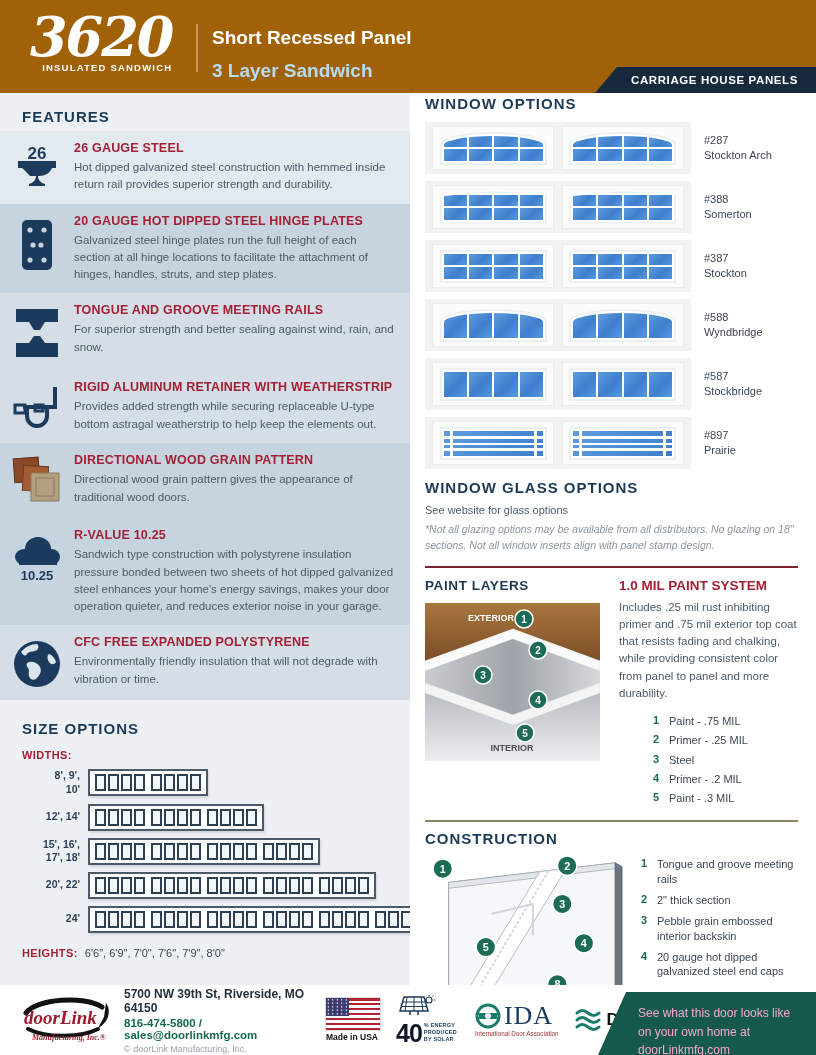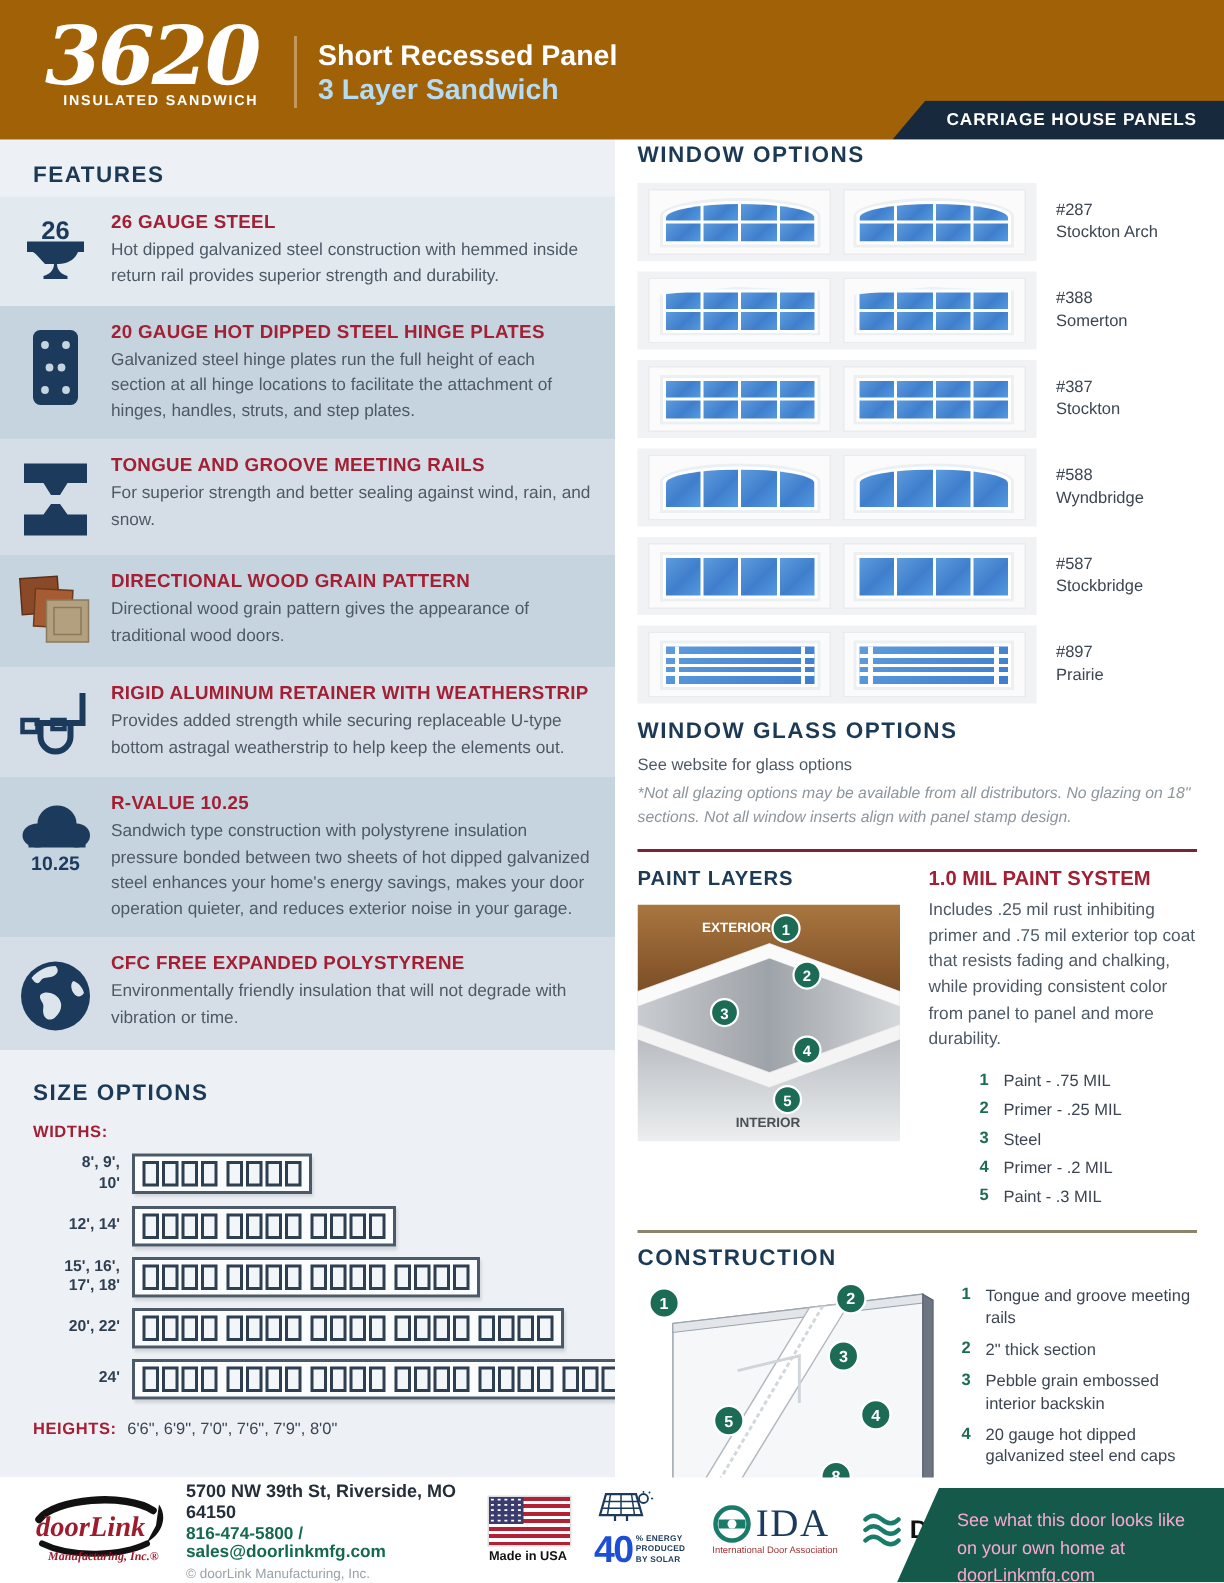"3 Layer Sandwich" .ht2 { margin-top: 1px -> 11px }
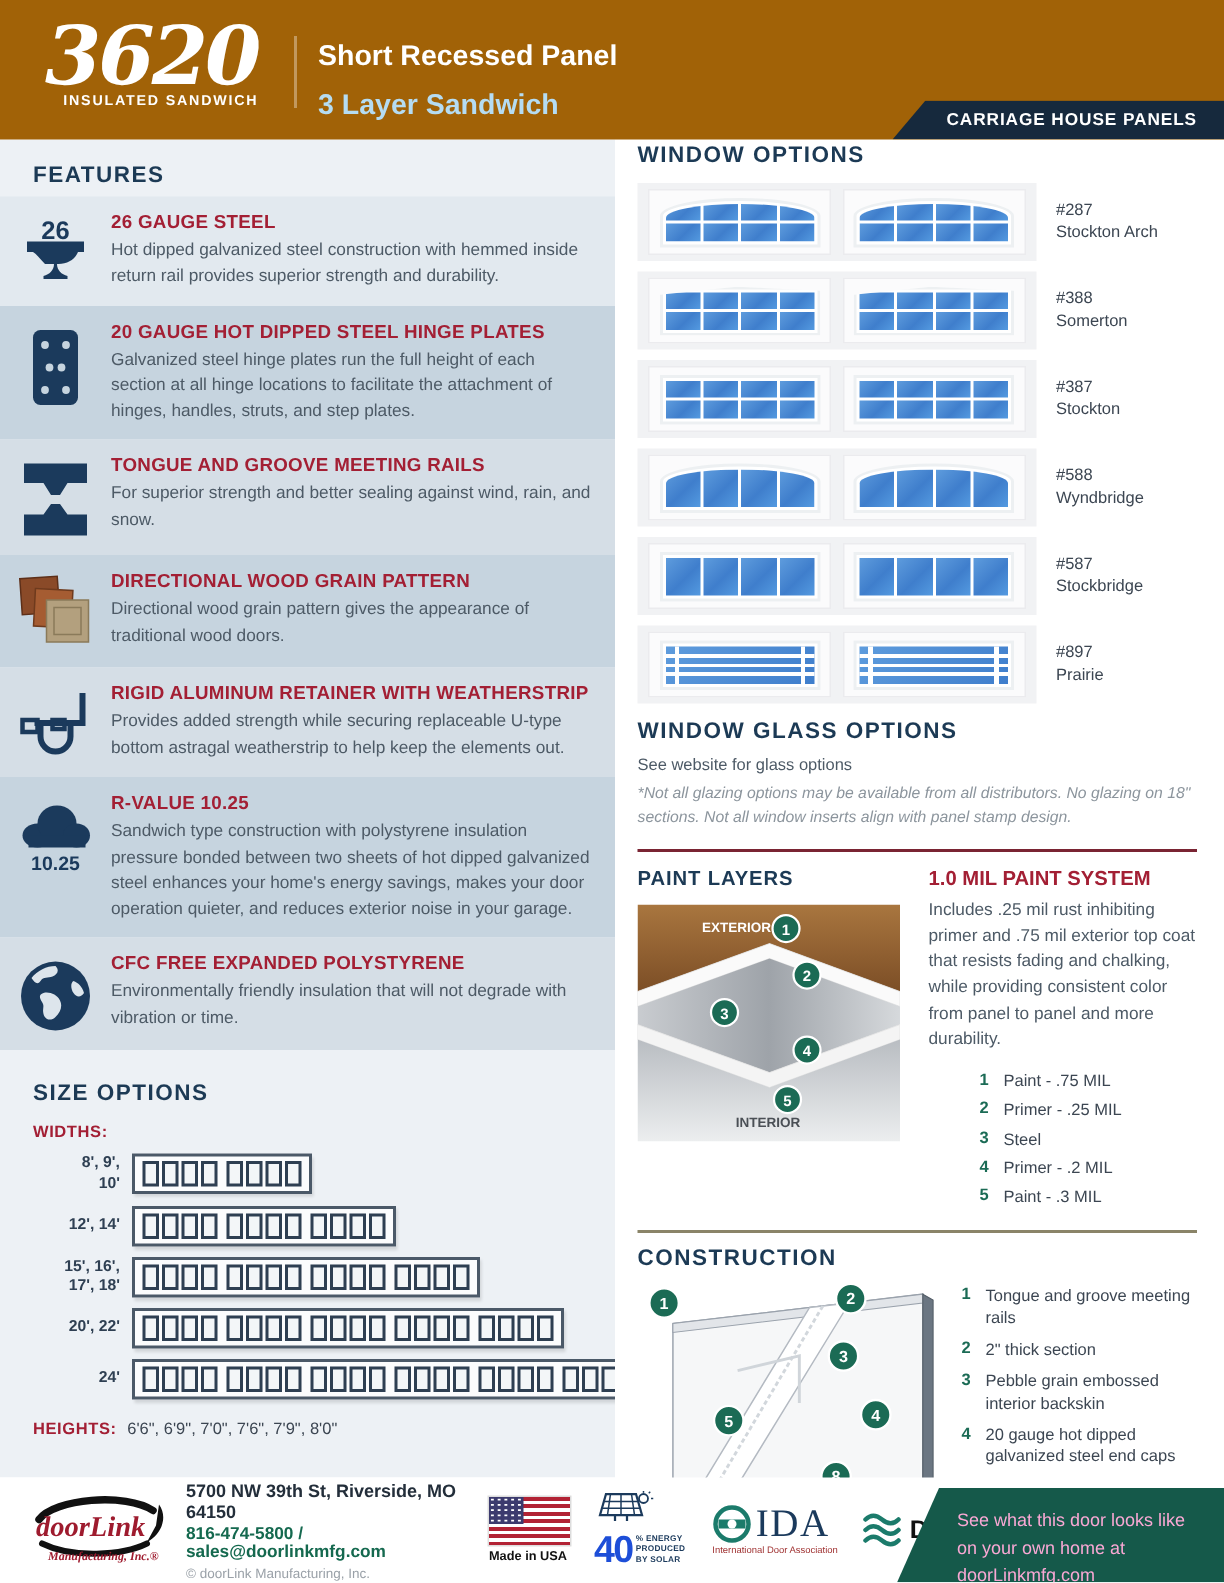"DIRECTIONAL WOOD GRAIN PATTERN" div.feat { order: before "RIGID ALUMINUM RETAINER WITH" -> after "RIGID ALUMINUM RETAINER WITH" }
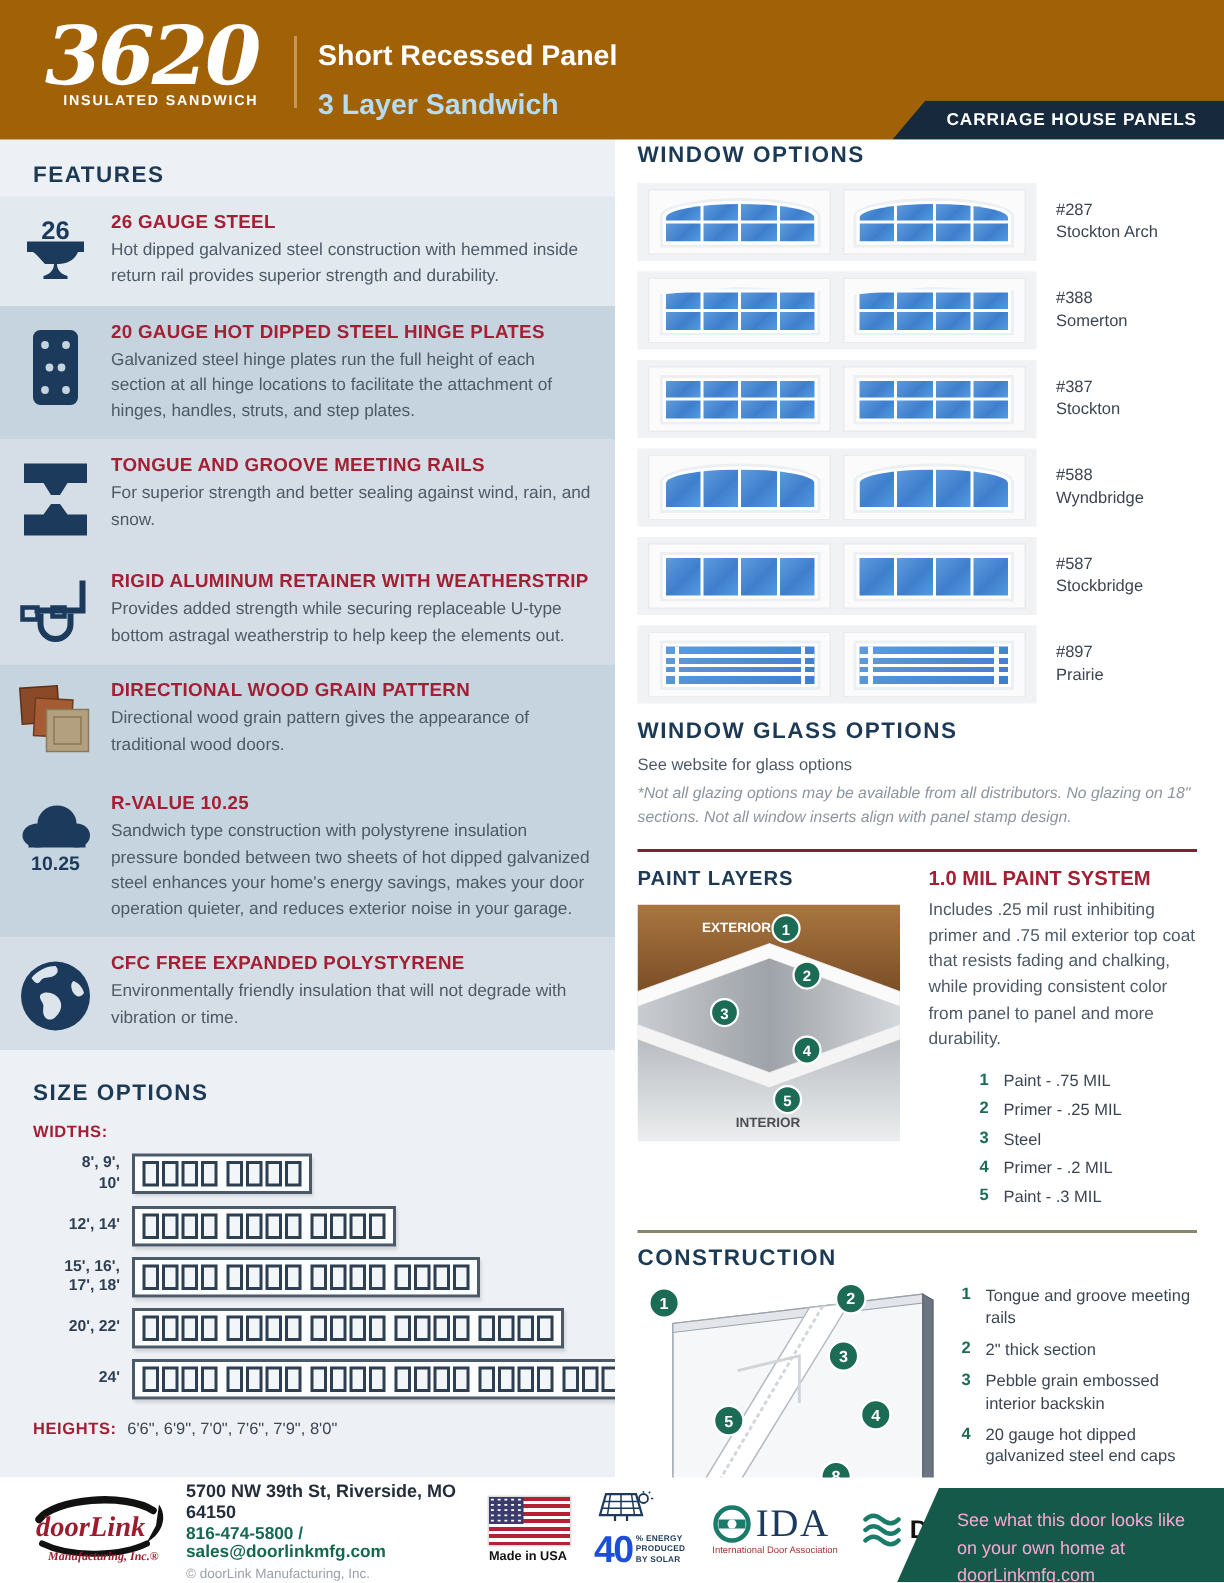"40" .solar-40 { color: #1d4ed8 -> #0f172a }
